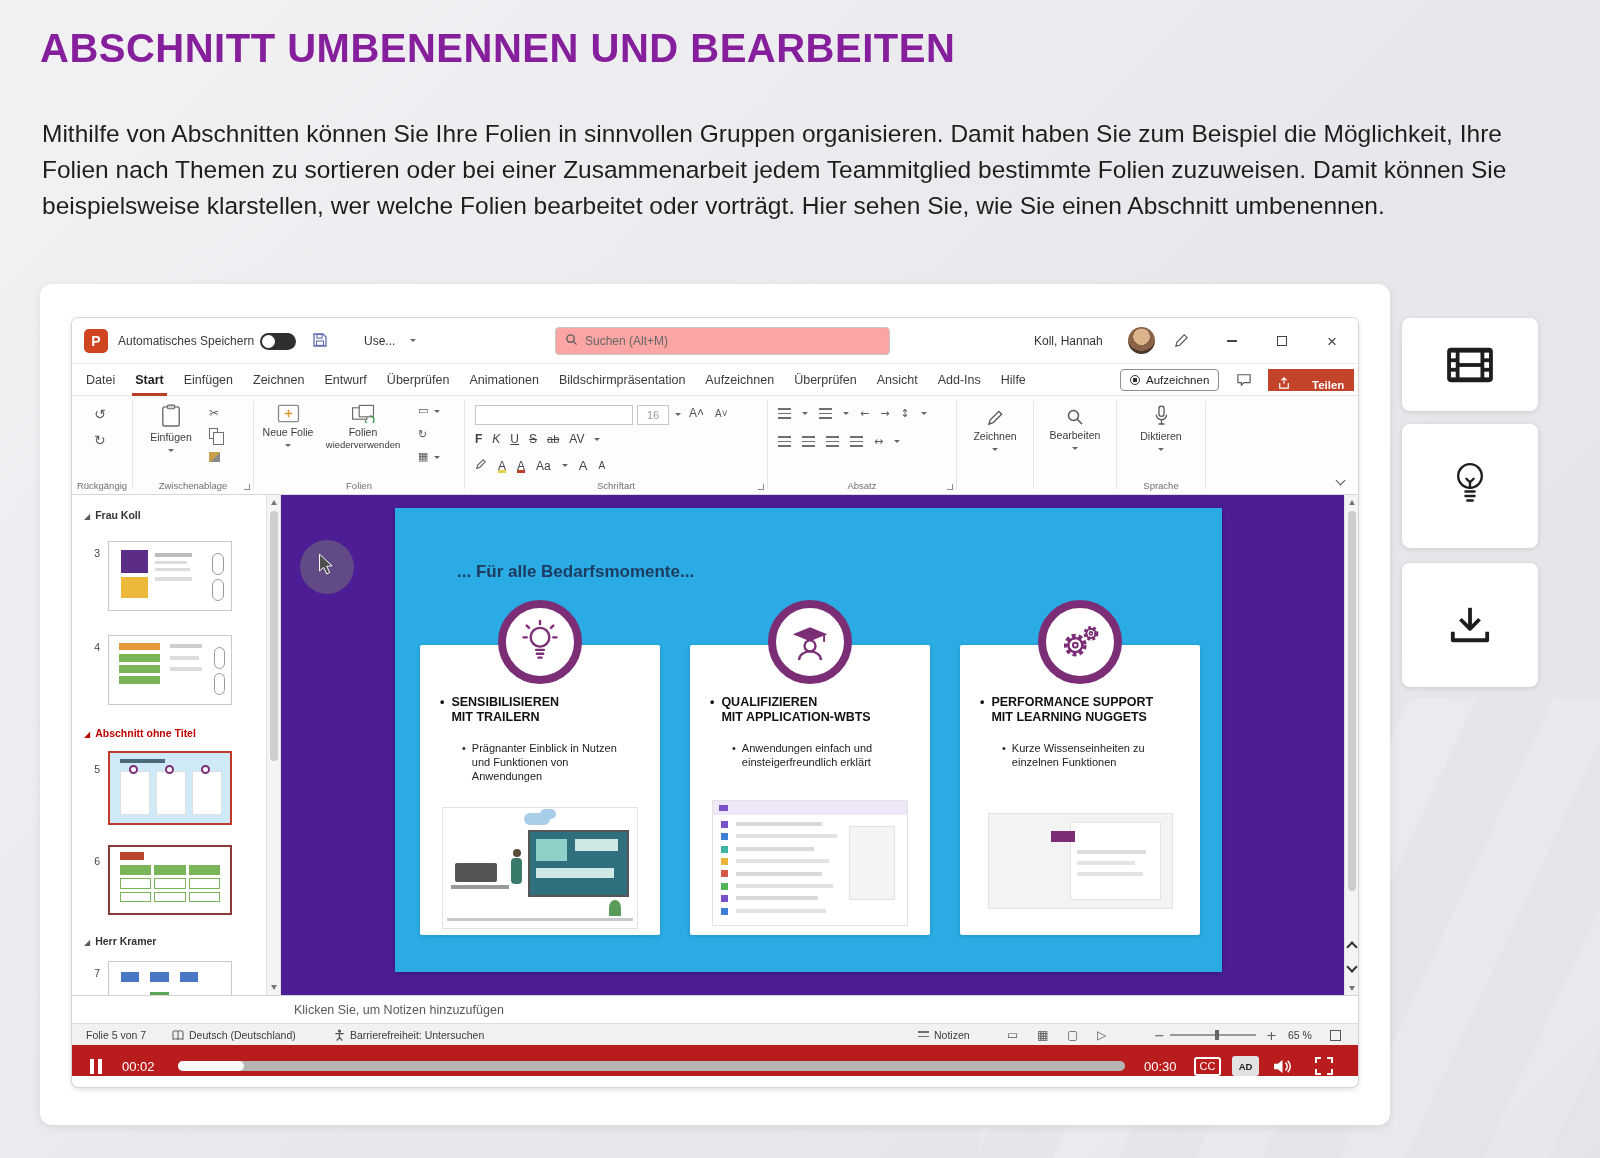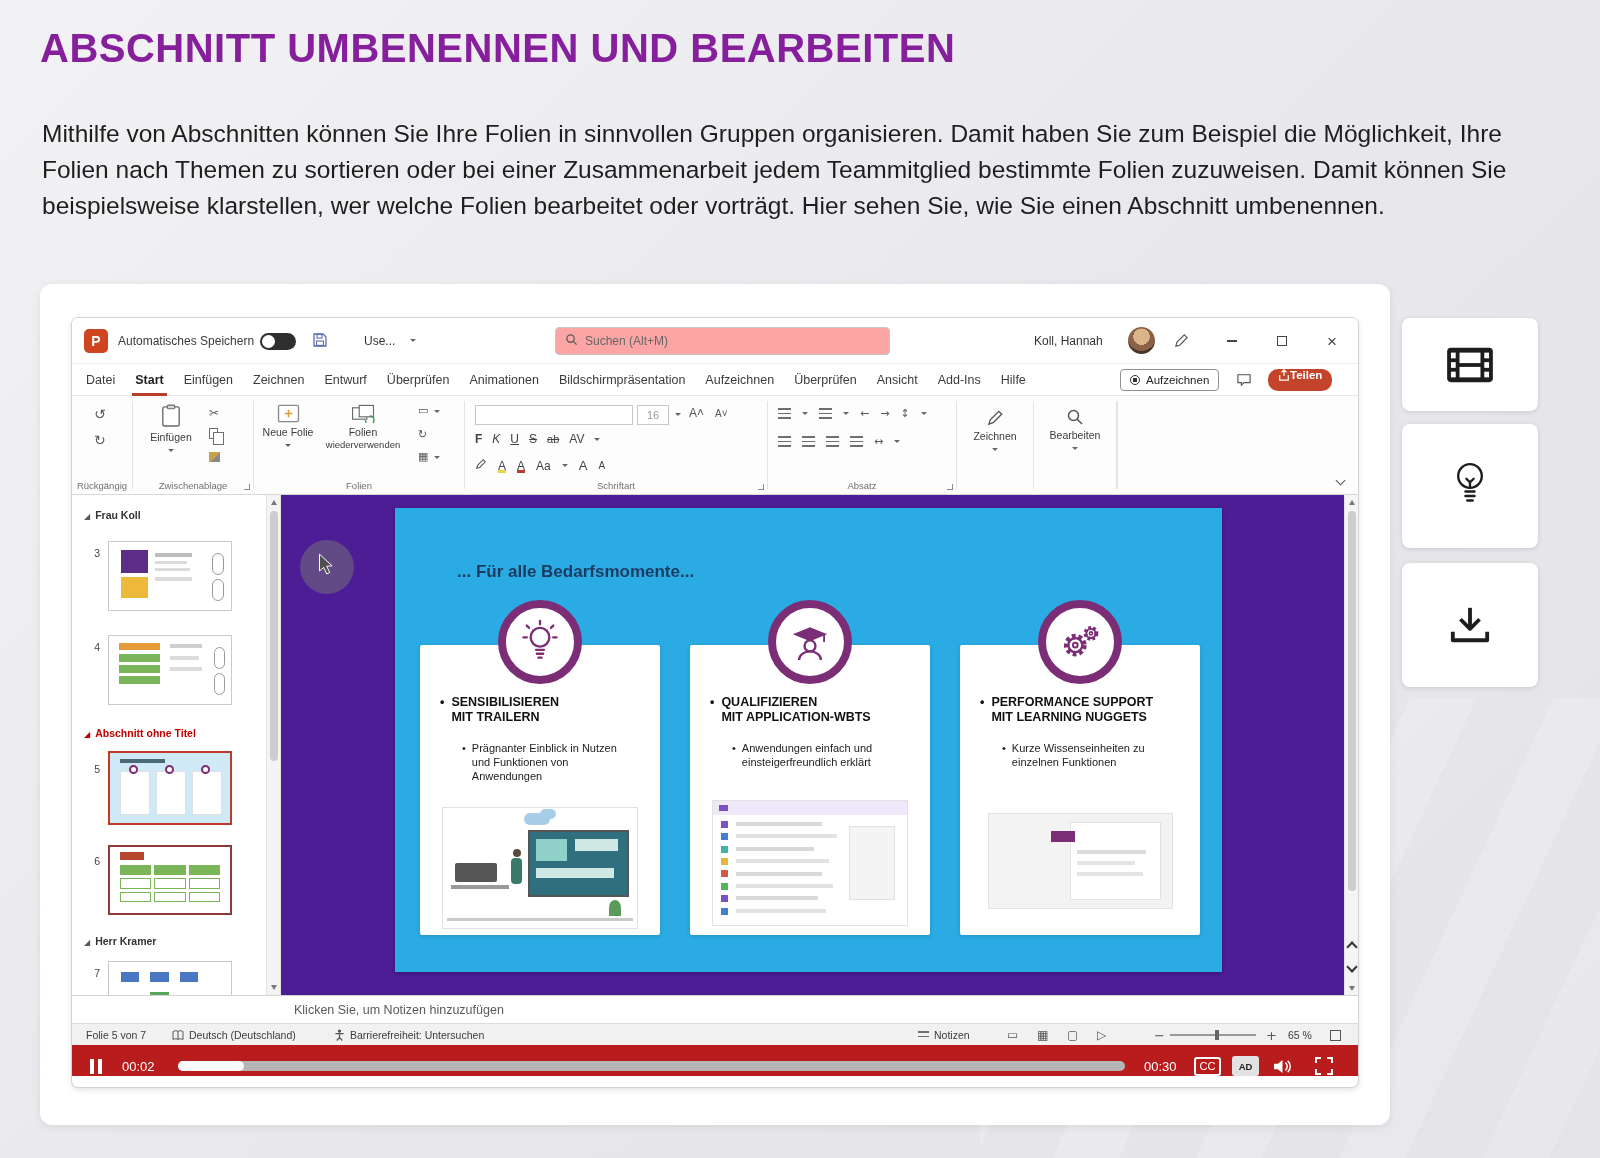"Teilen" .sharebtn { align-items: flex-start -> flex-end; border-radius: 10px -> 0; gap: 0 -> 22px }
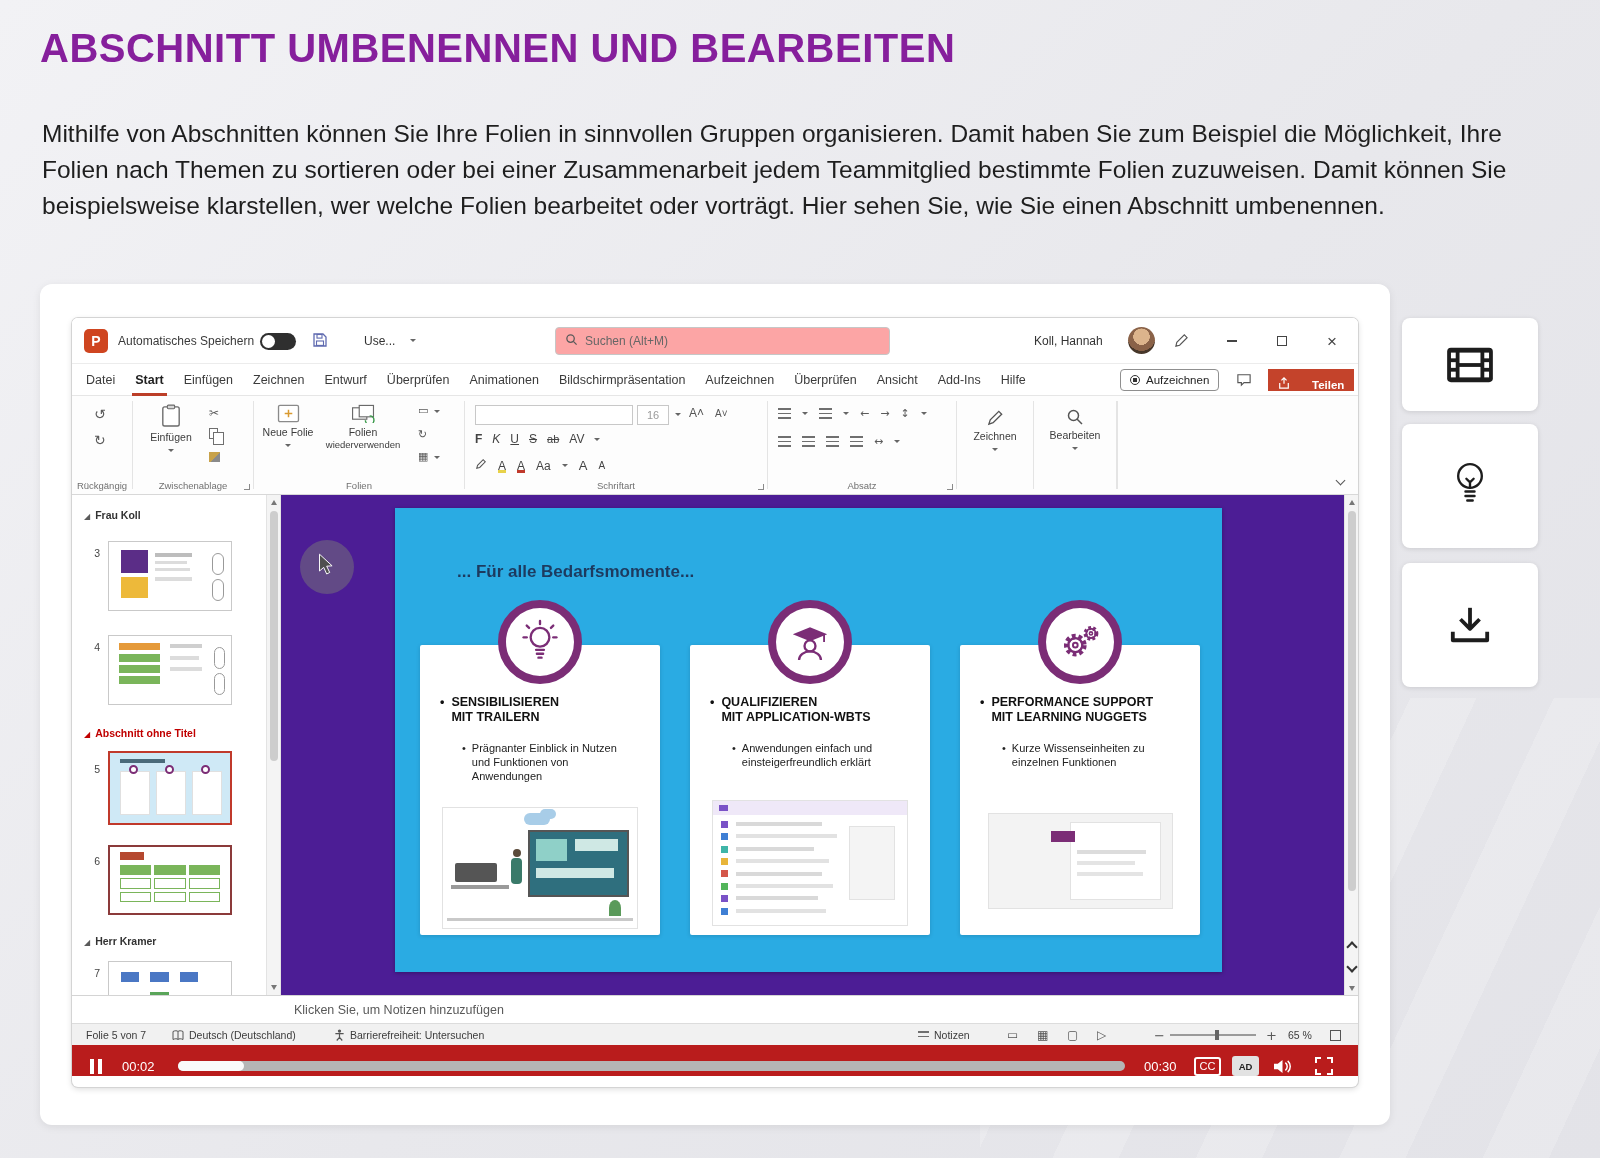"Diktieren" div.rgroup { html: none -> <div> <div> <svg> <rect></rect> <path></path> <line></line> <line></line> </svg> <div>Diktieren</div> <span></span> </div> <div>Sprache</div> </div> }
